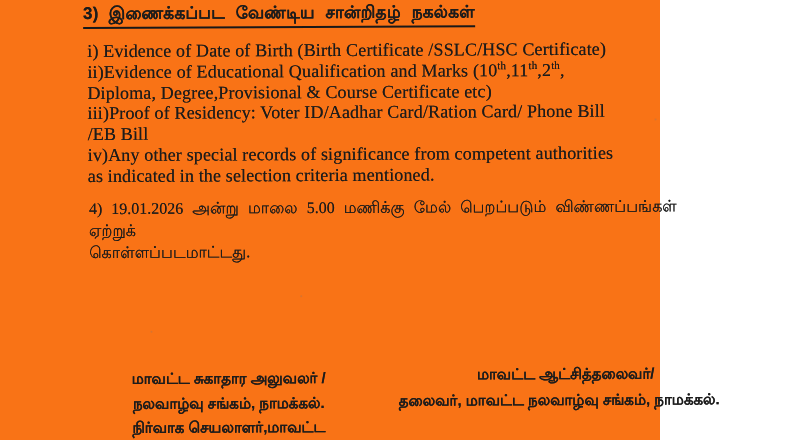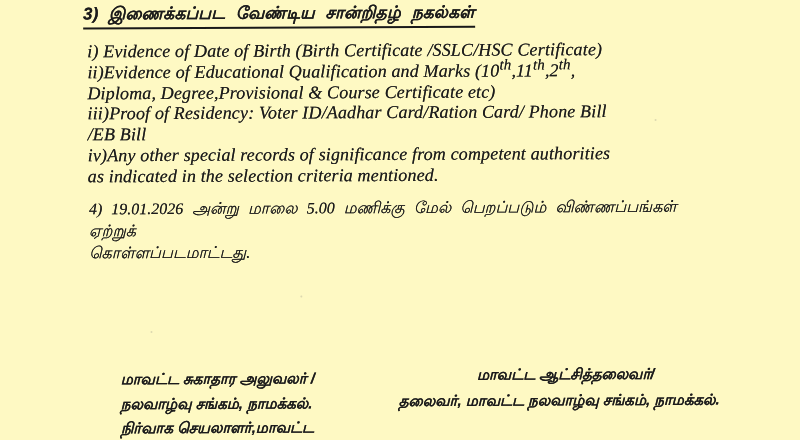"3) இணைக்கப்பட வேண்டிய சான்றிதழ் நகல்கள்" .page { background: #fef9c3 -> #f97316; font-style: italic -> none; width: 800px -> 660px }
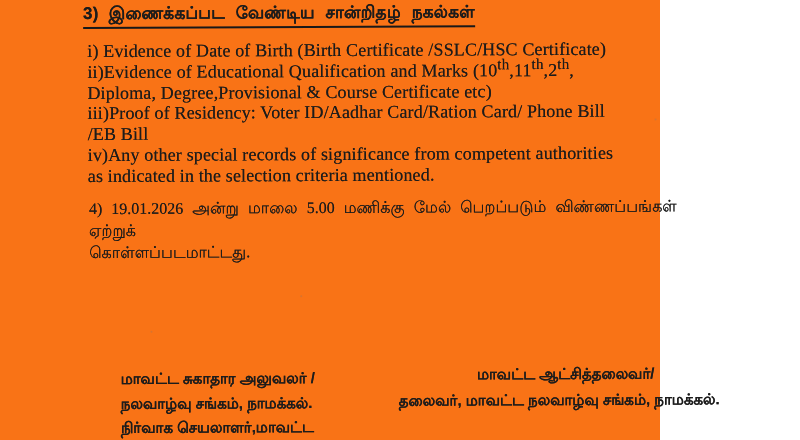"th" .evidence sup { font-size: 15px -> 11px }
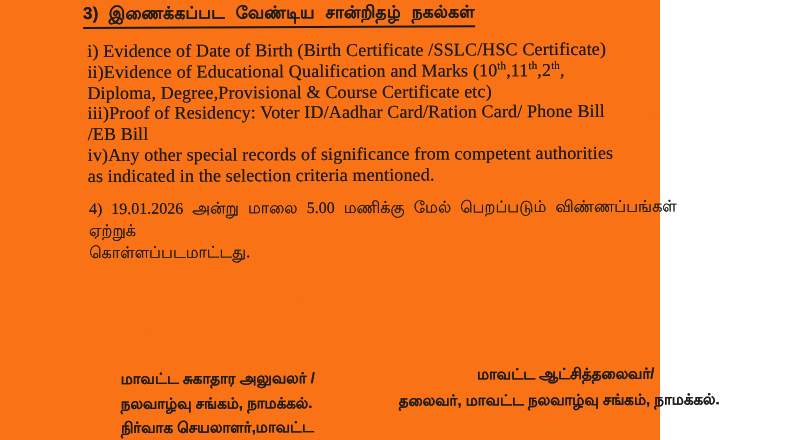"மாவட்ட சுகாதார அலுவலர் /" .sig-left { text-align: left -> center }
